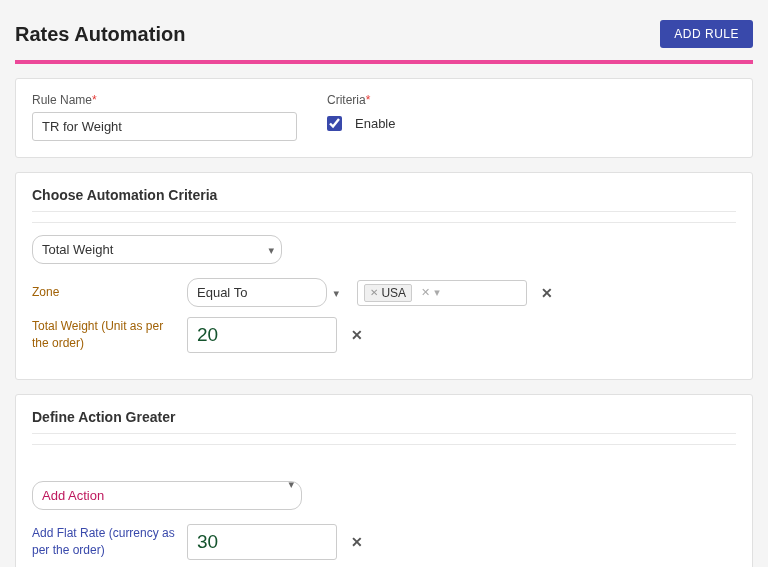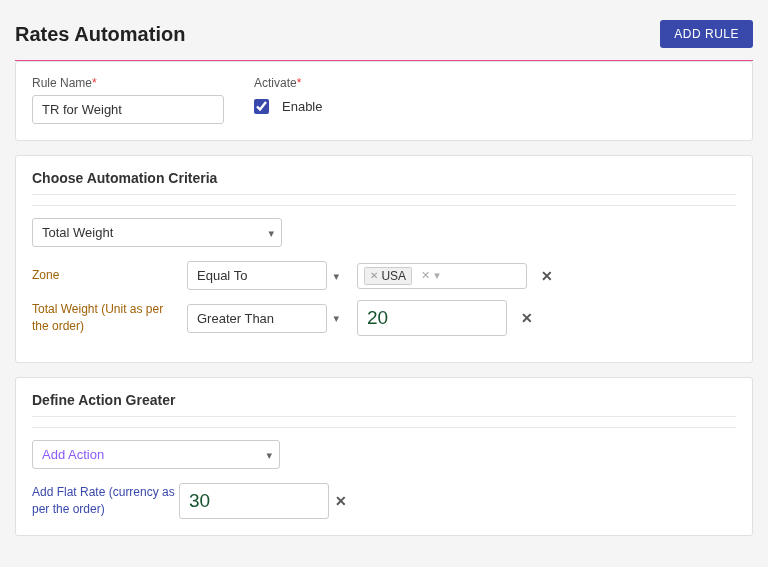"Rates Automation" .page-header { border-bottom: 1px solid #ec4899 -> 4px solid #ec4899; margin-bottom: 0 -> 14px }
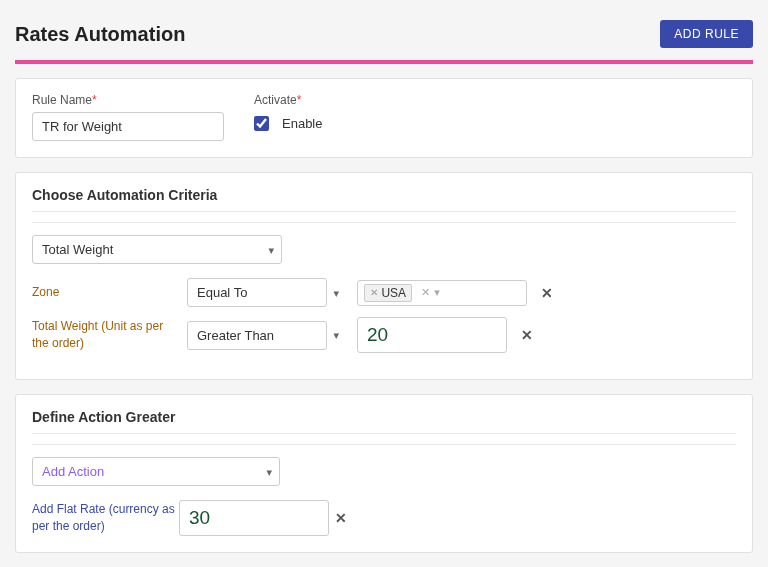"Activate" span { text: Activate -> Criteria }
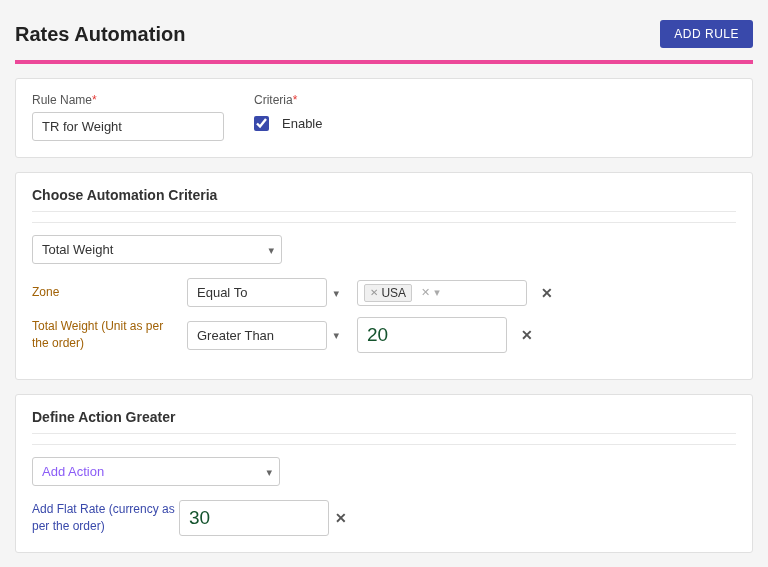"TR for Weight" .text-input { width: 192px -> 265px }
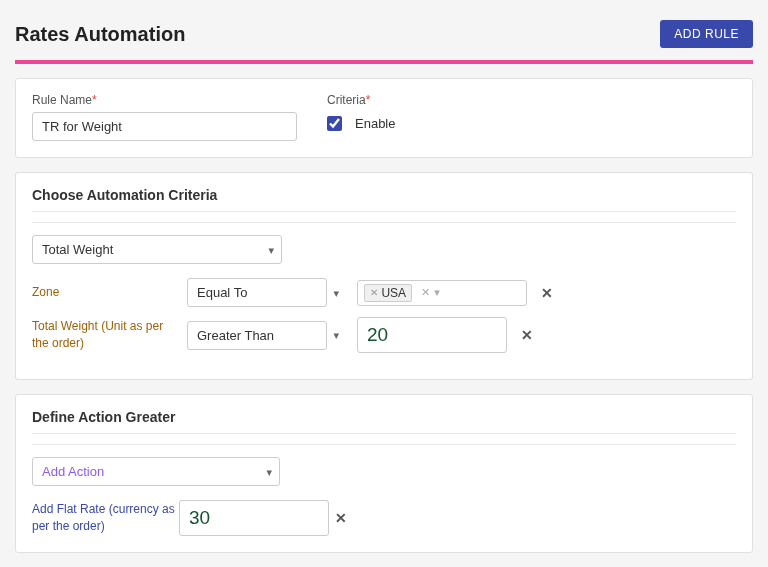"Total Weight" .select-box { border-radius: 3px -> 11px }
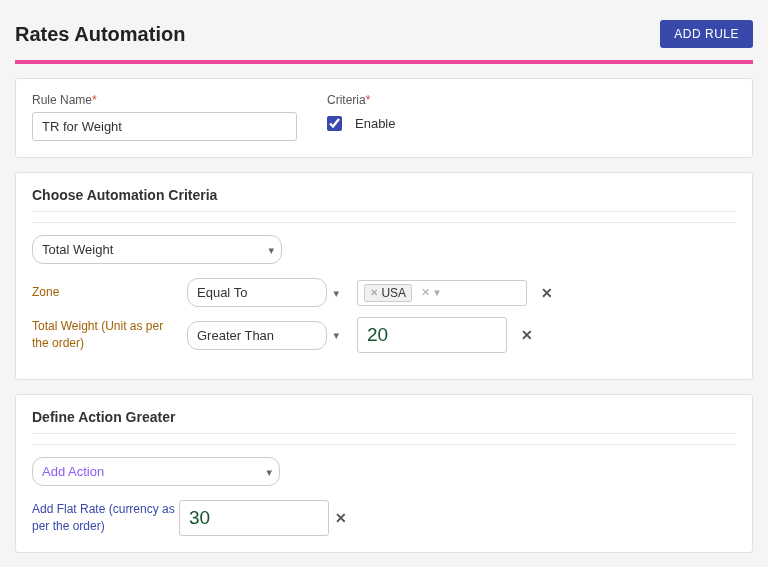"Greater Than" div.criteria-select-wrapper { html: <div> <select> <option>Equal To</option> <option>Not Equal To</option> <option>Greater Than</option> <option>Less Than</option> </select> </div> -> none }
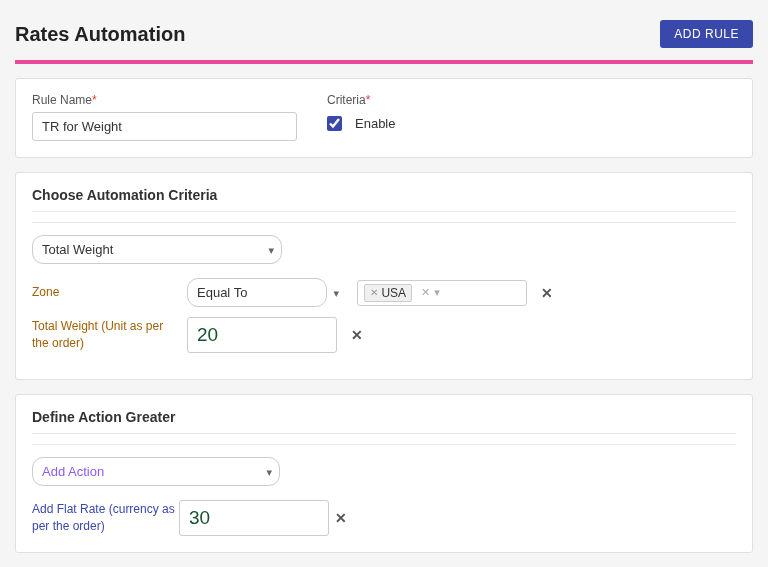"Add Action" select.select-box { color: #8b5cf6 -> #be185d; margin-top: none -> 24px; width: 248px -> 270px }
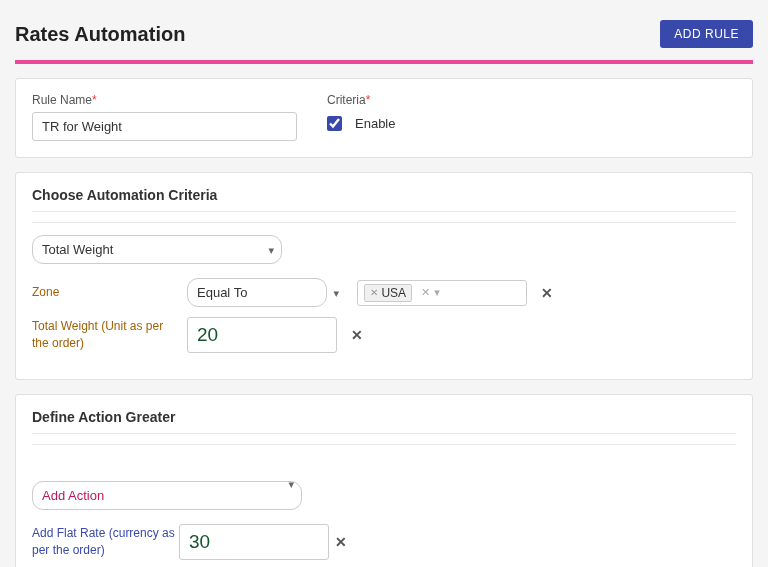"Add Flat Rate (currency as" .action-row { gap: 2px -> 10px }
